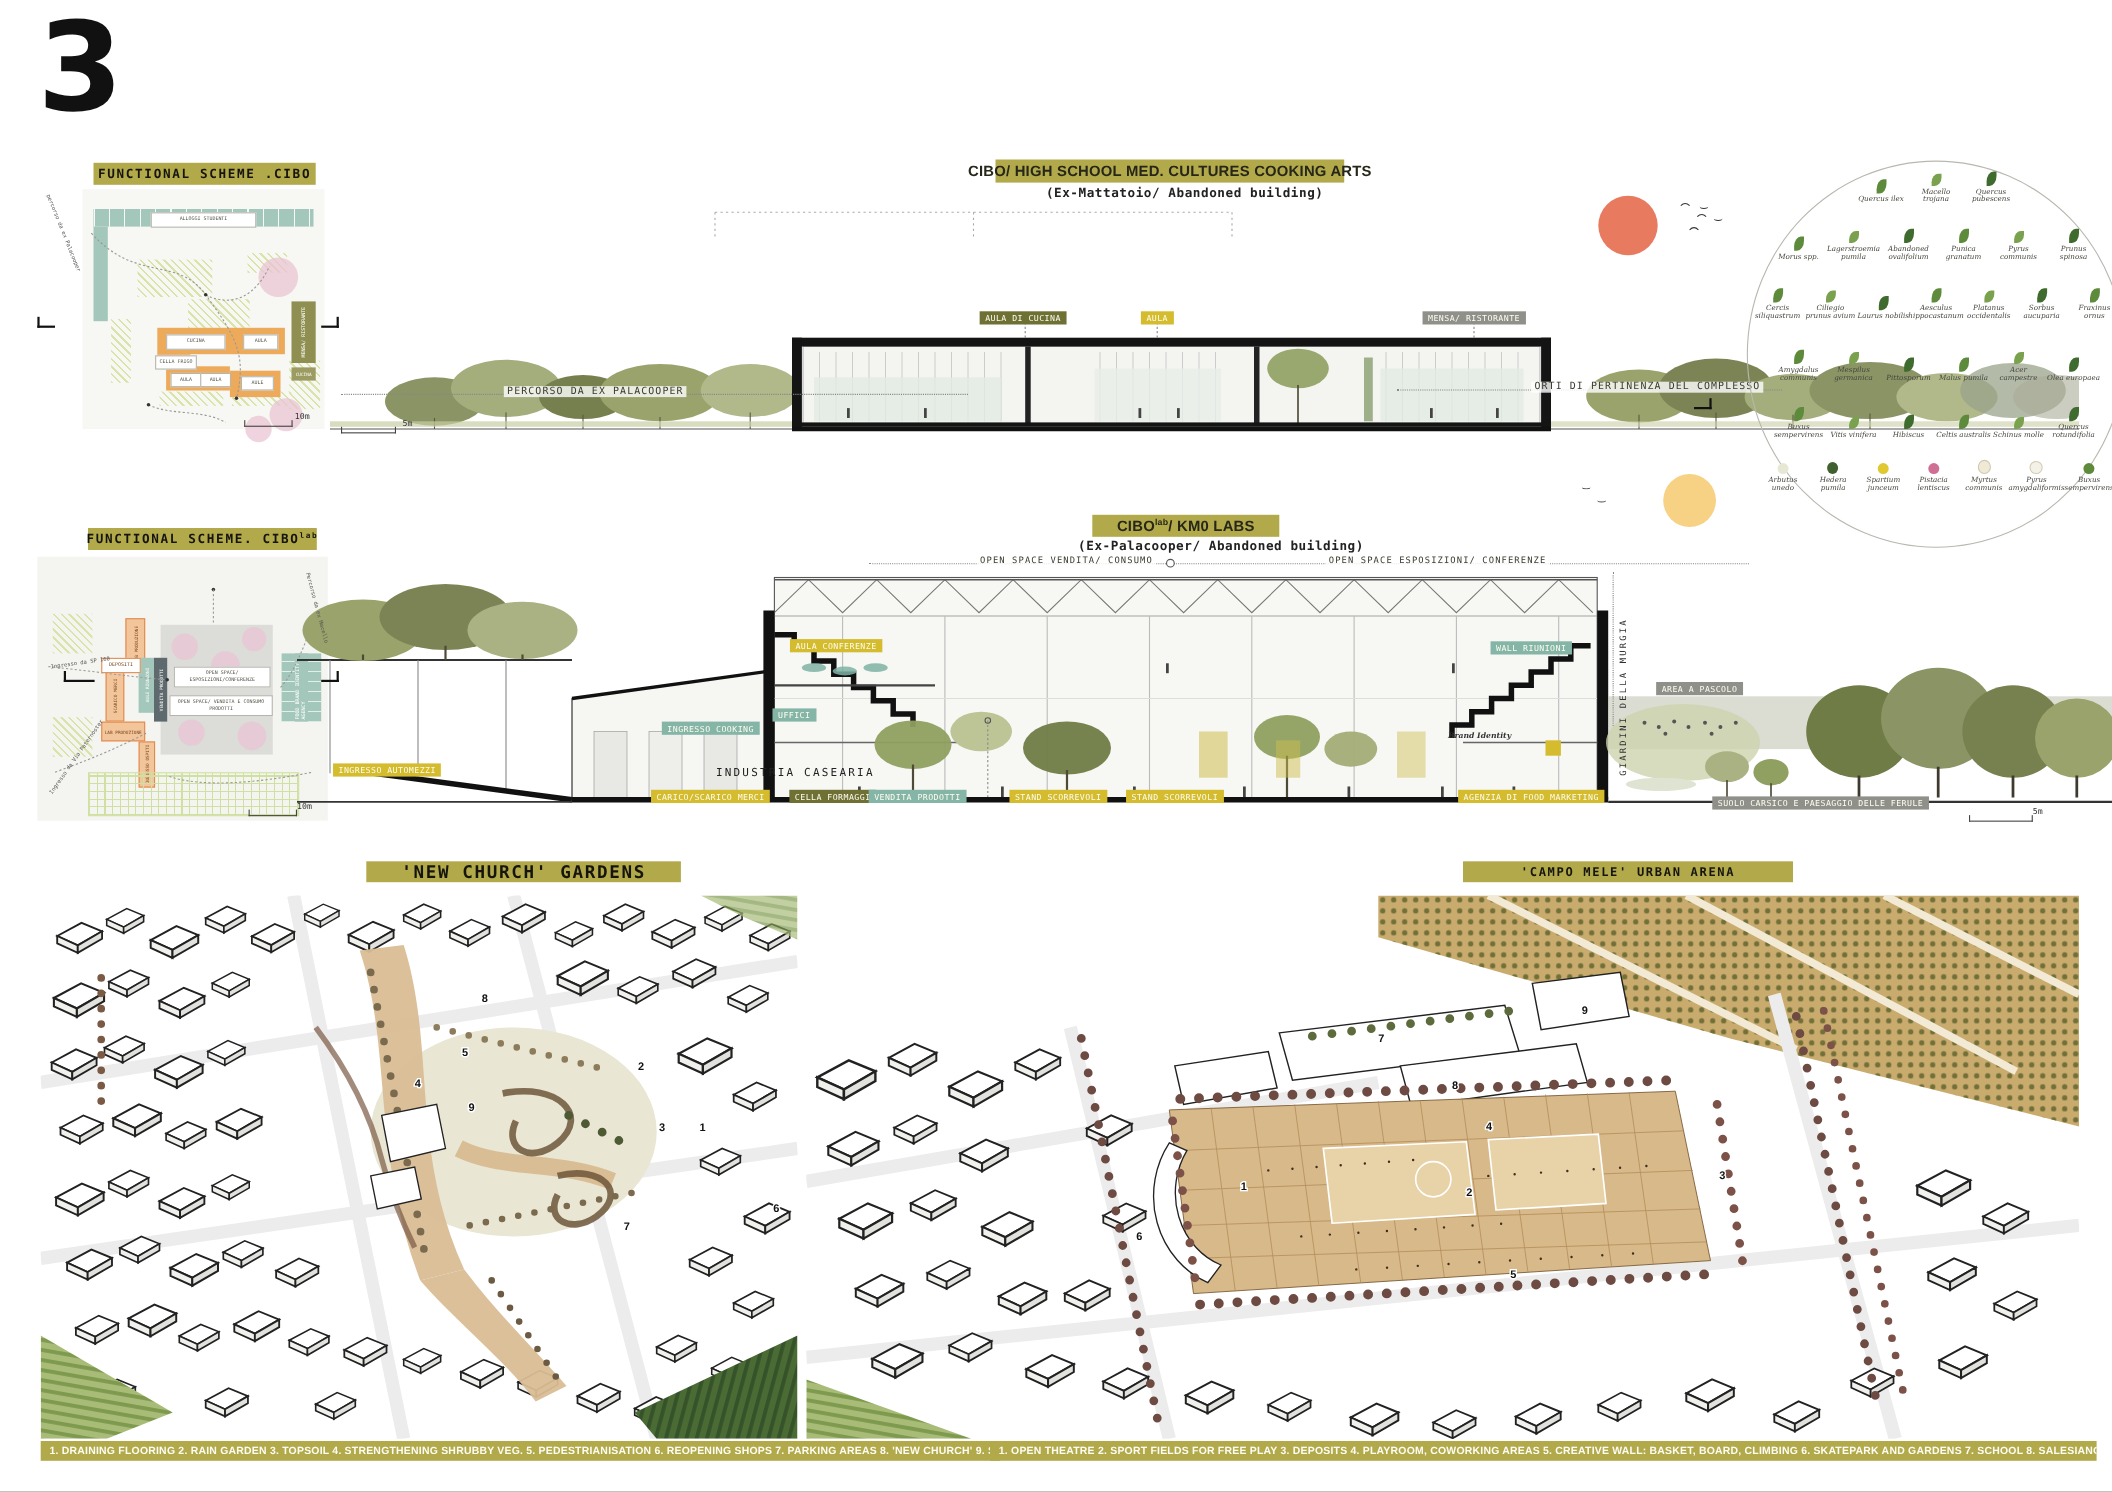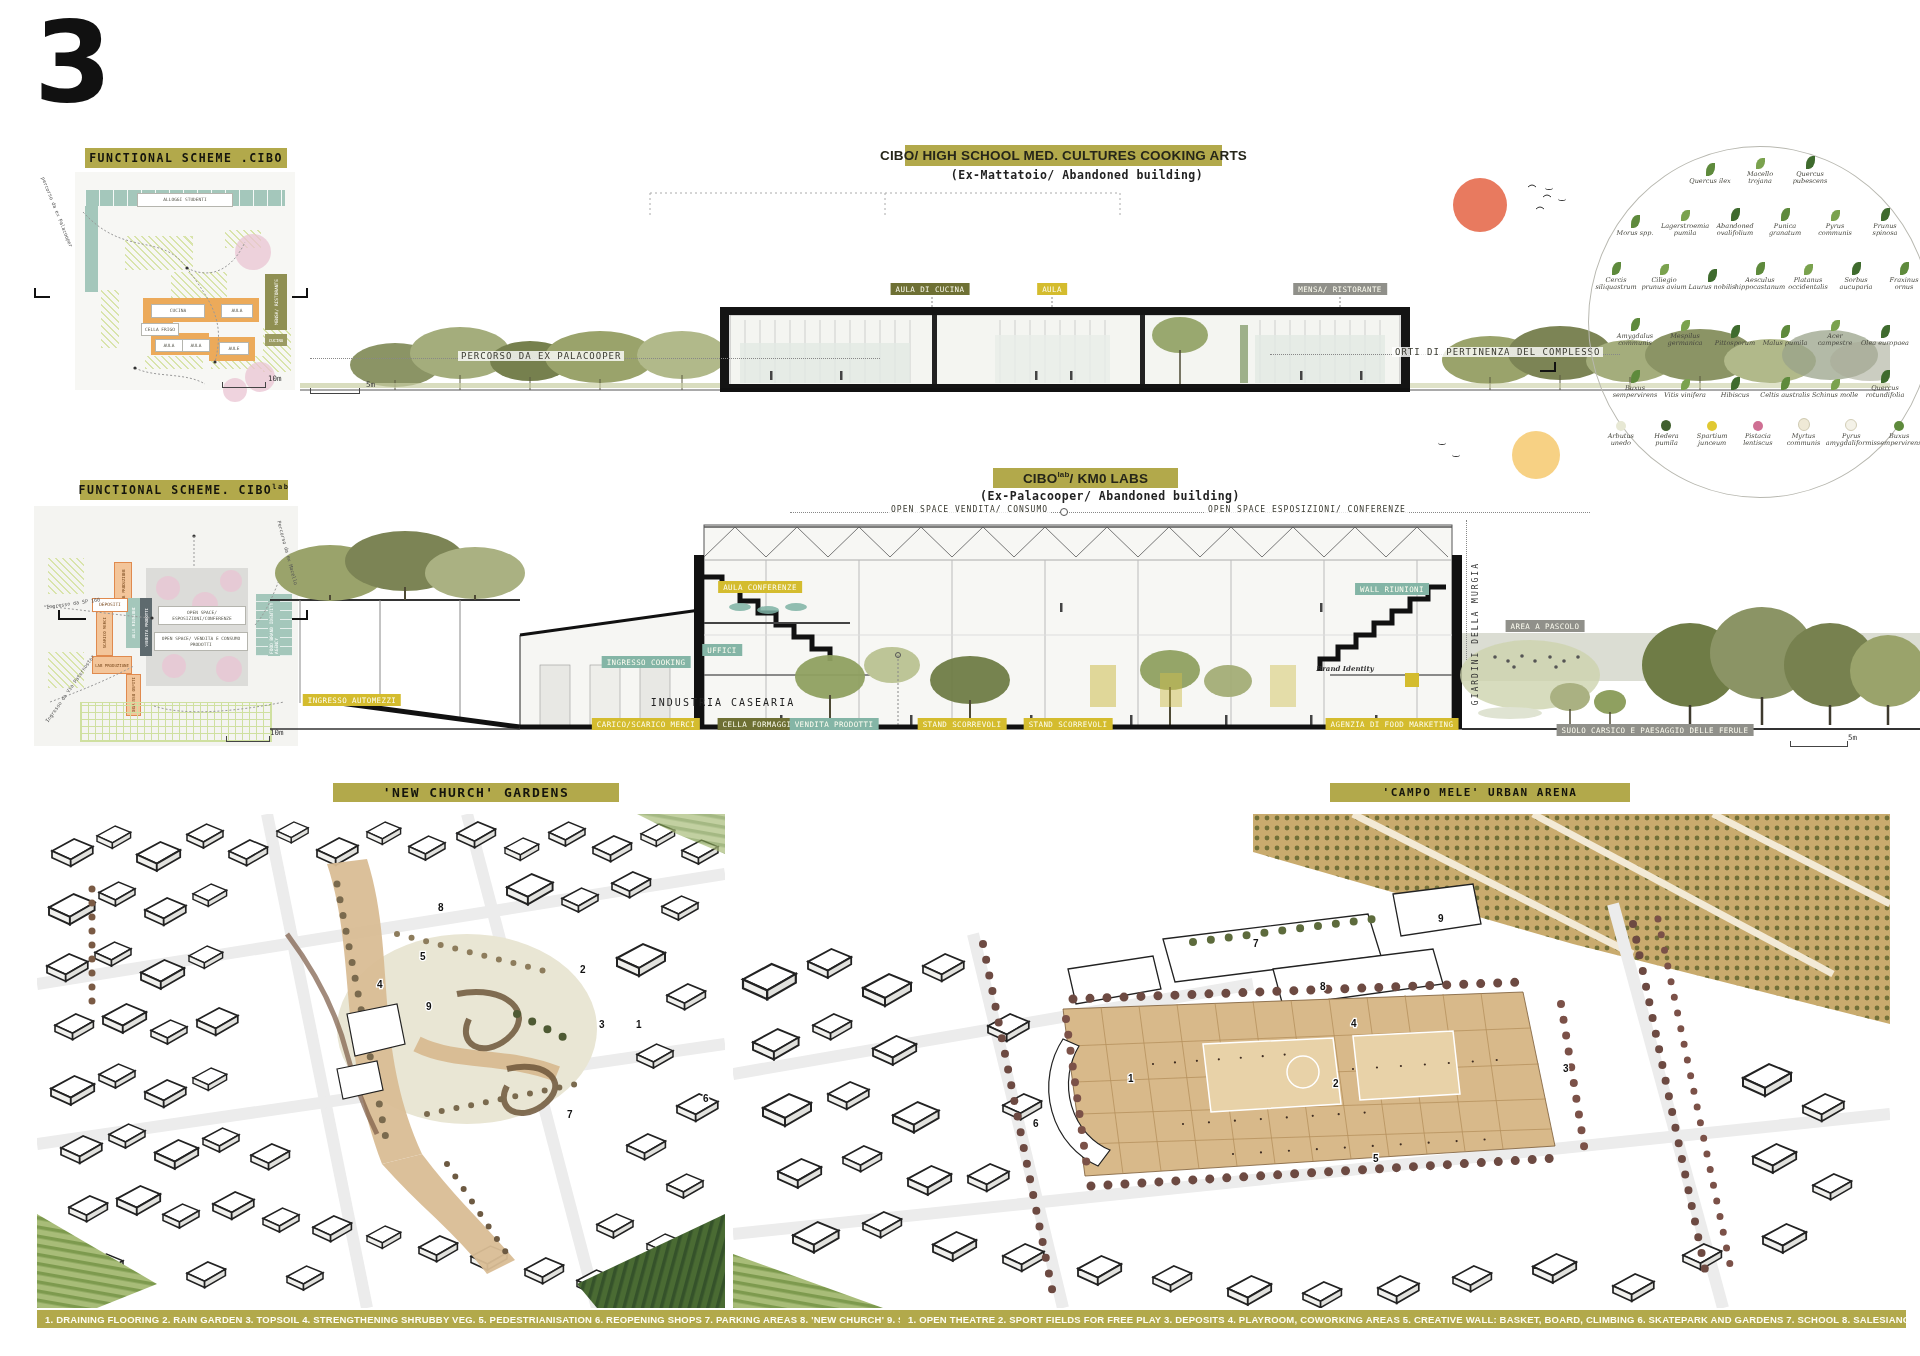"CIBOlab/ KM0 LABS" div.bar { width: 185px -> 170px }
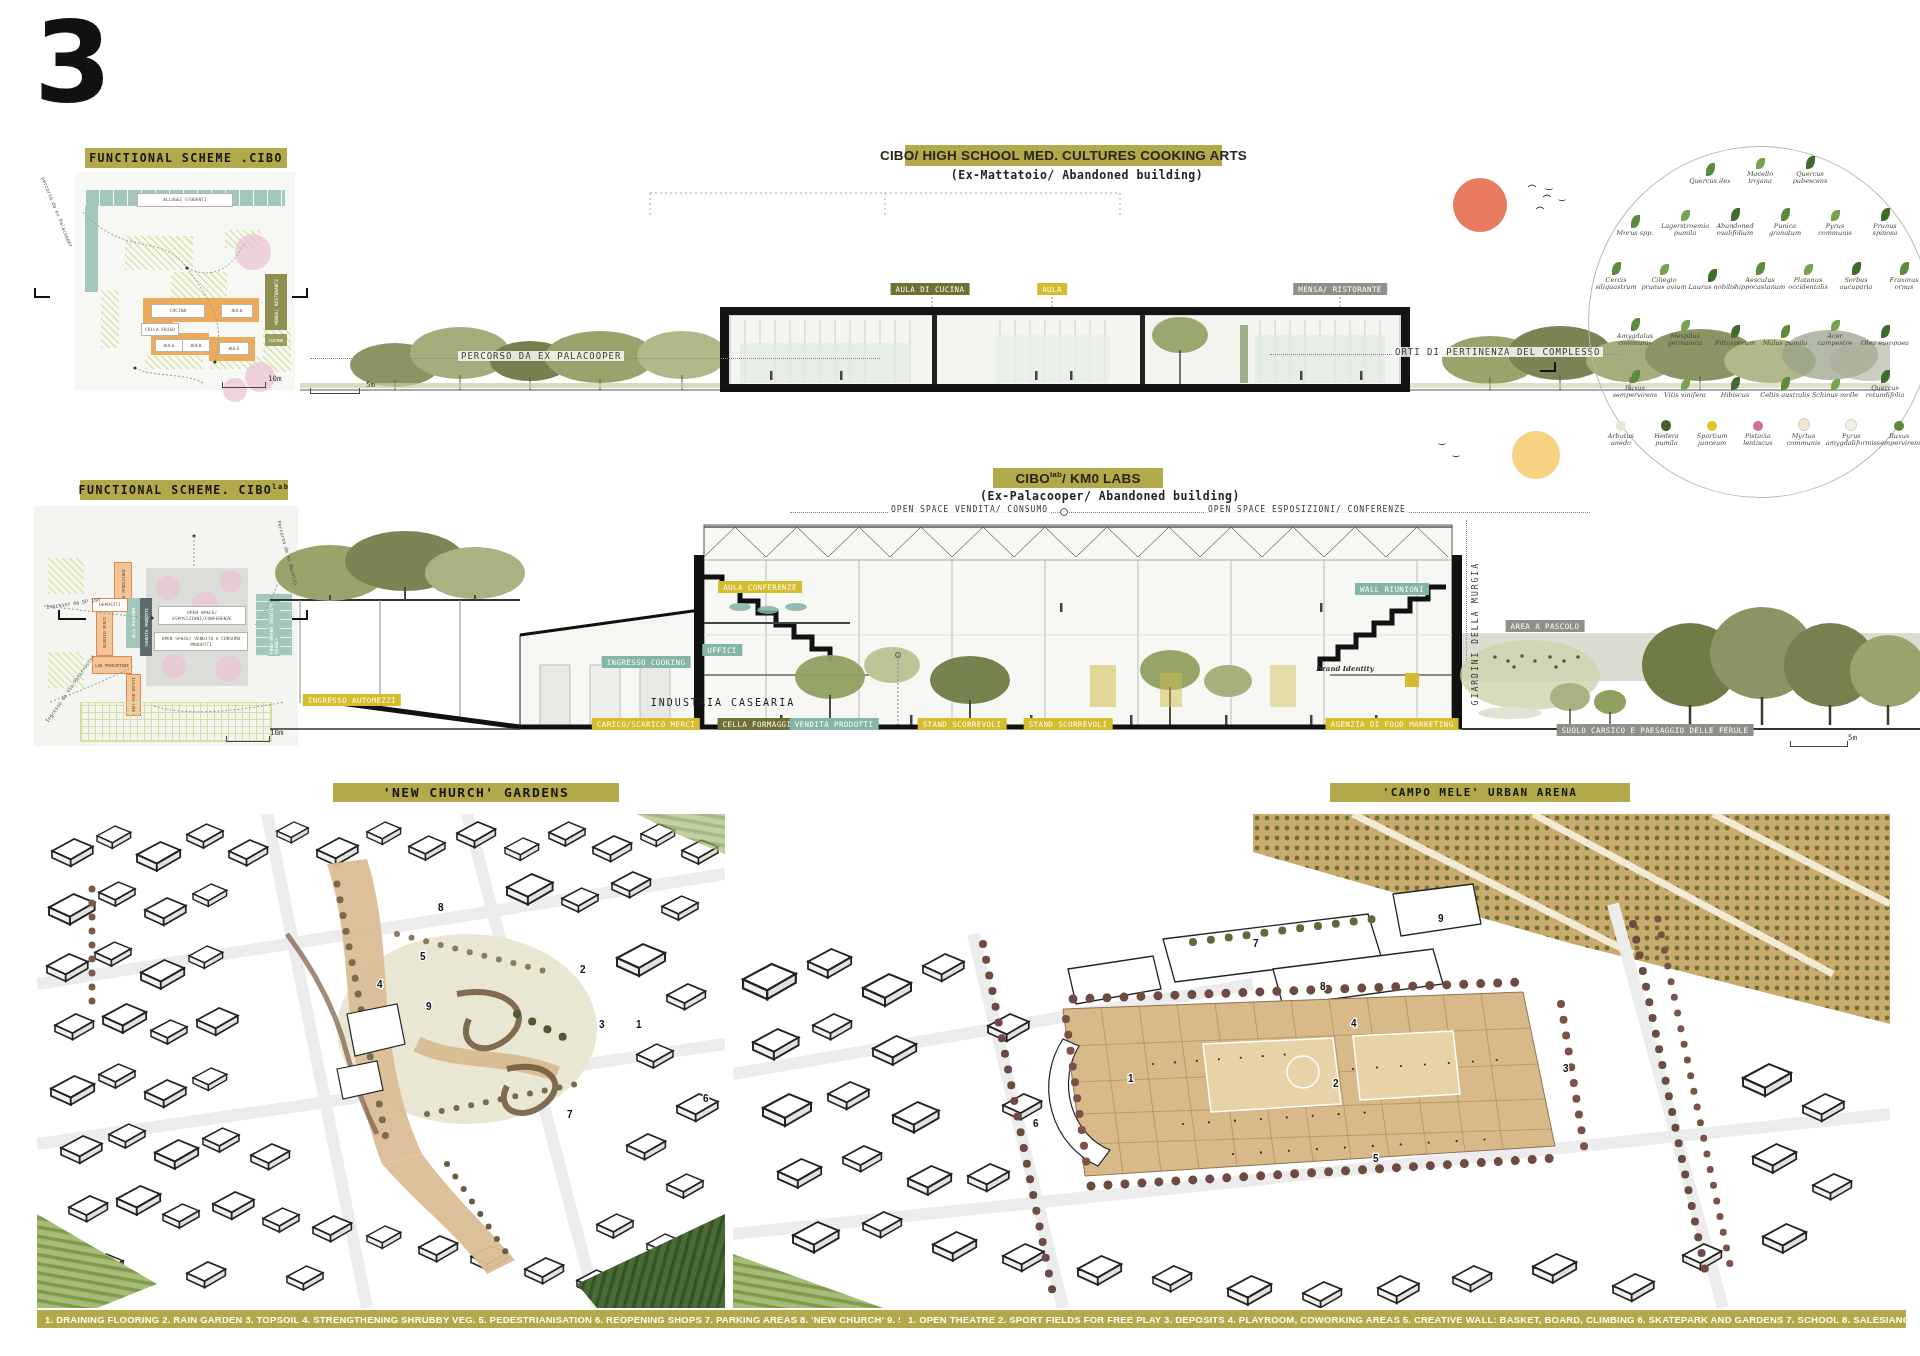"'NEW CHURCH' GARDENS" span.schemetitle { font-size: 13px -> 16px }
